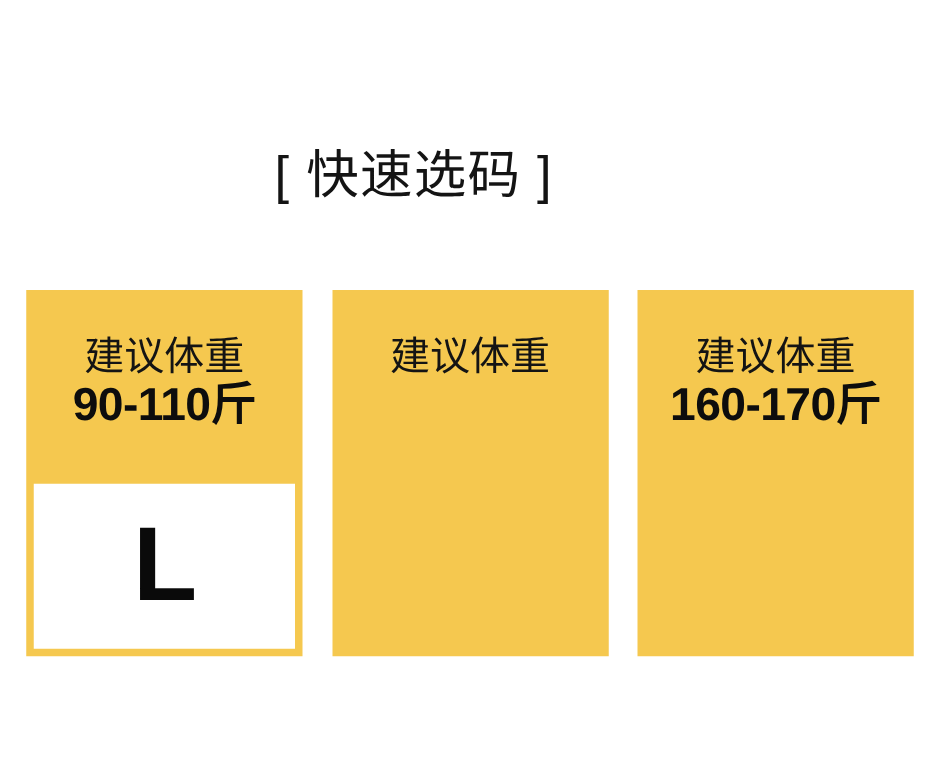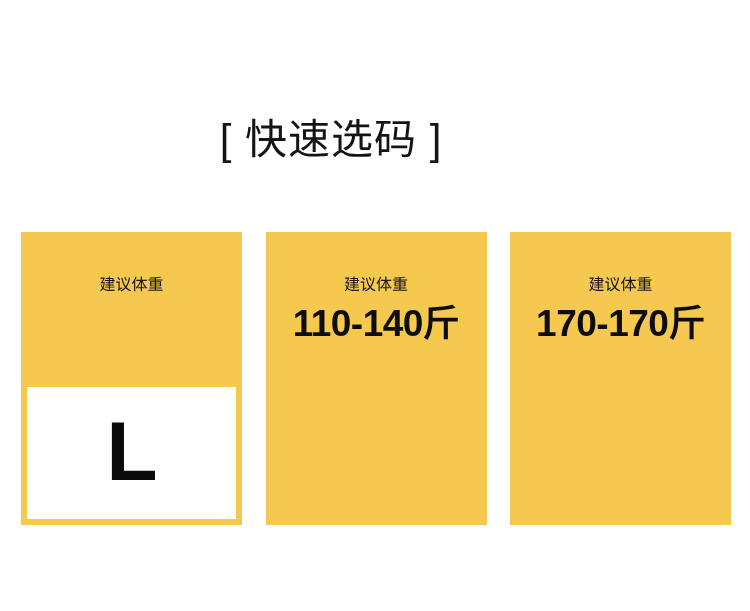"建议体重" .card-label { font-size: 16px -> 32px }
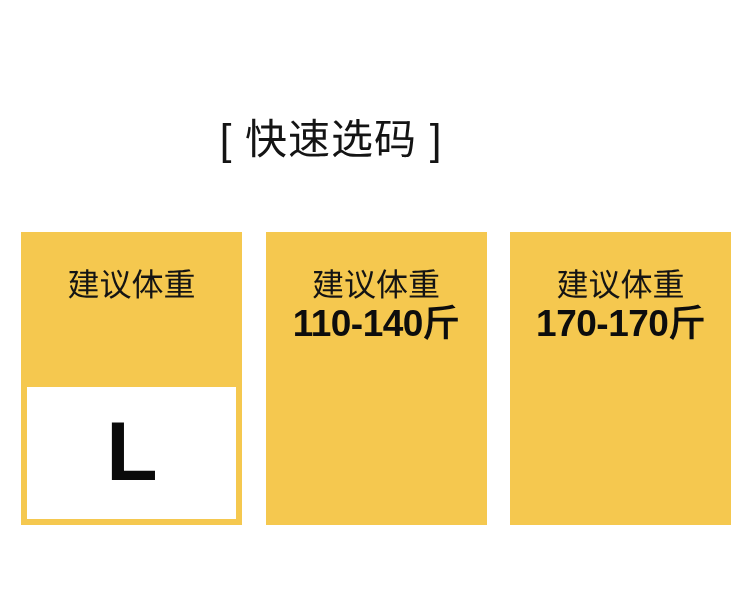"90-110斤" div.card-weight { html: none -> <div>90-110斤</div> }
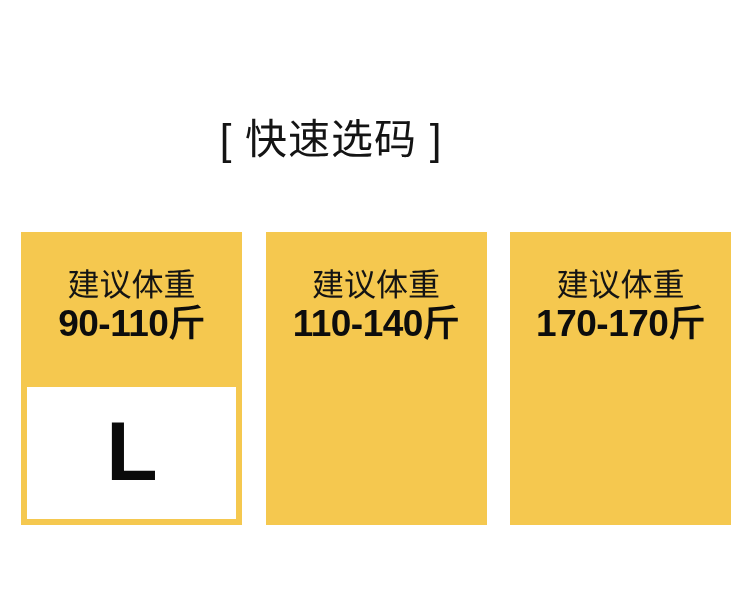"110-140斤" div.card-weight { html: <div>110-140斤</div> -> none }
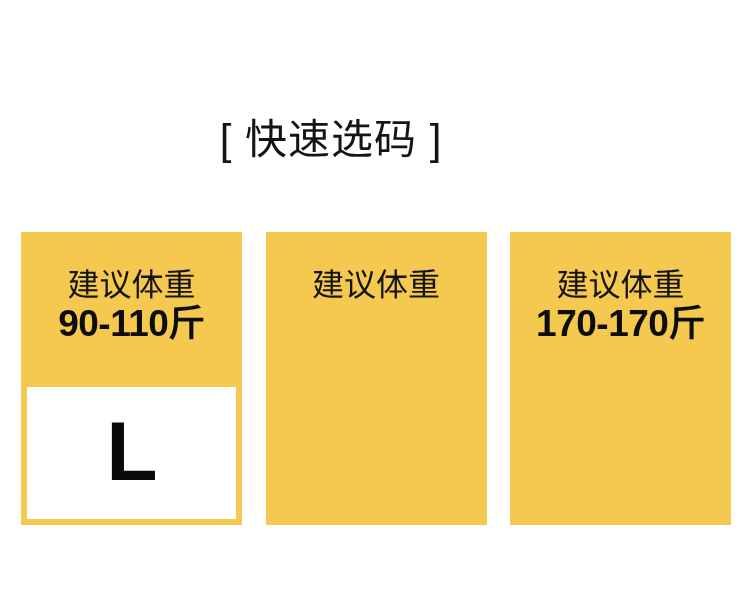"170-170斤" div.card-weight { text: 170-170 -> 160-170 }
